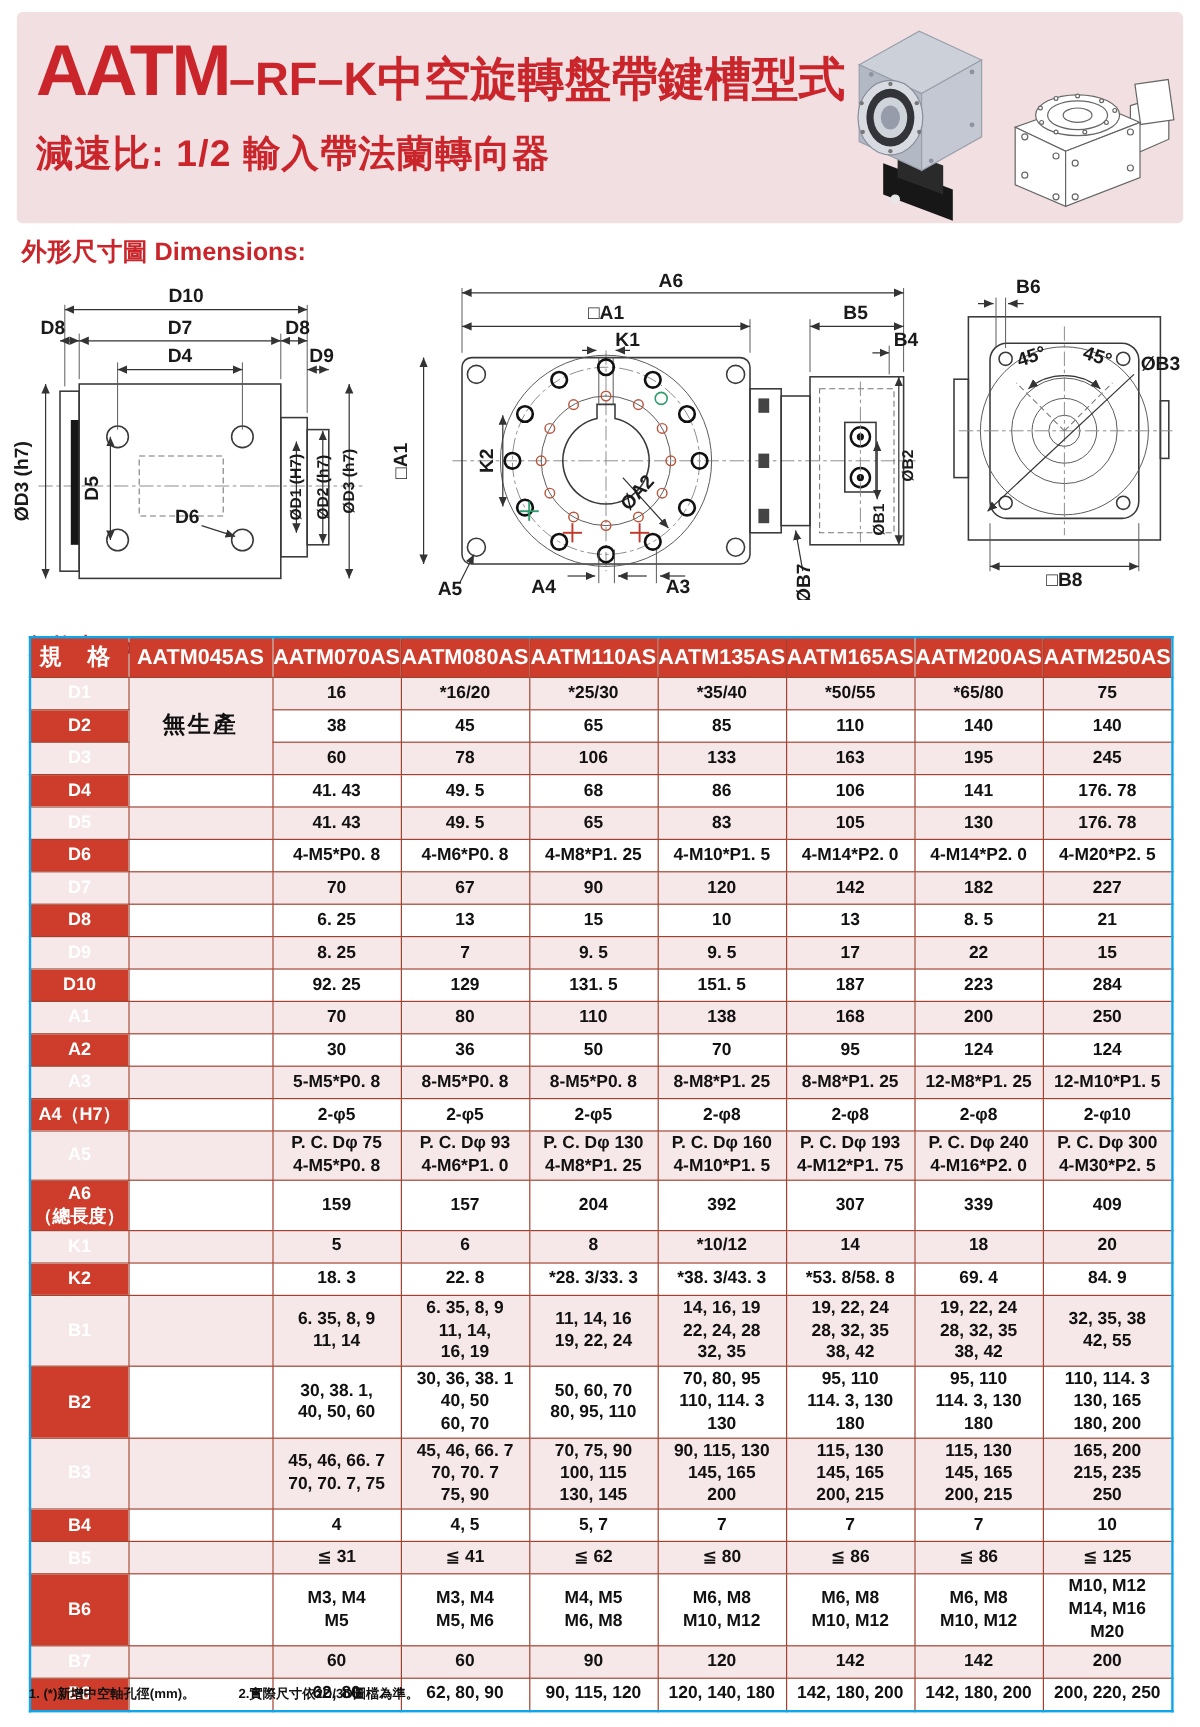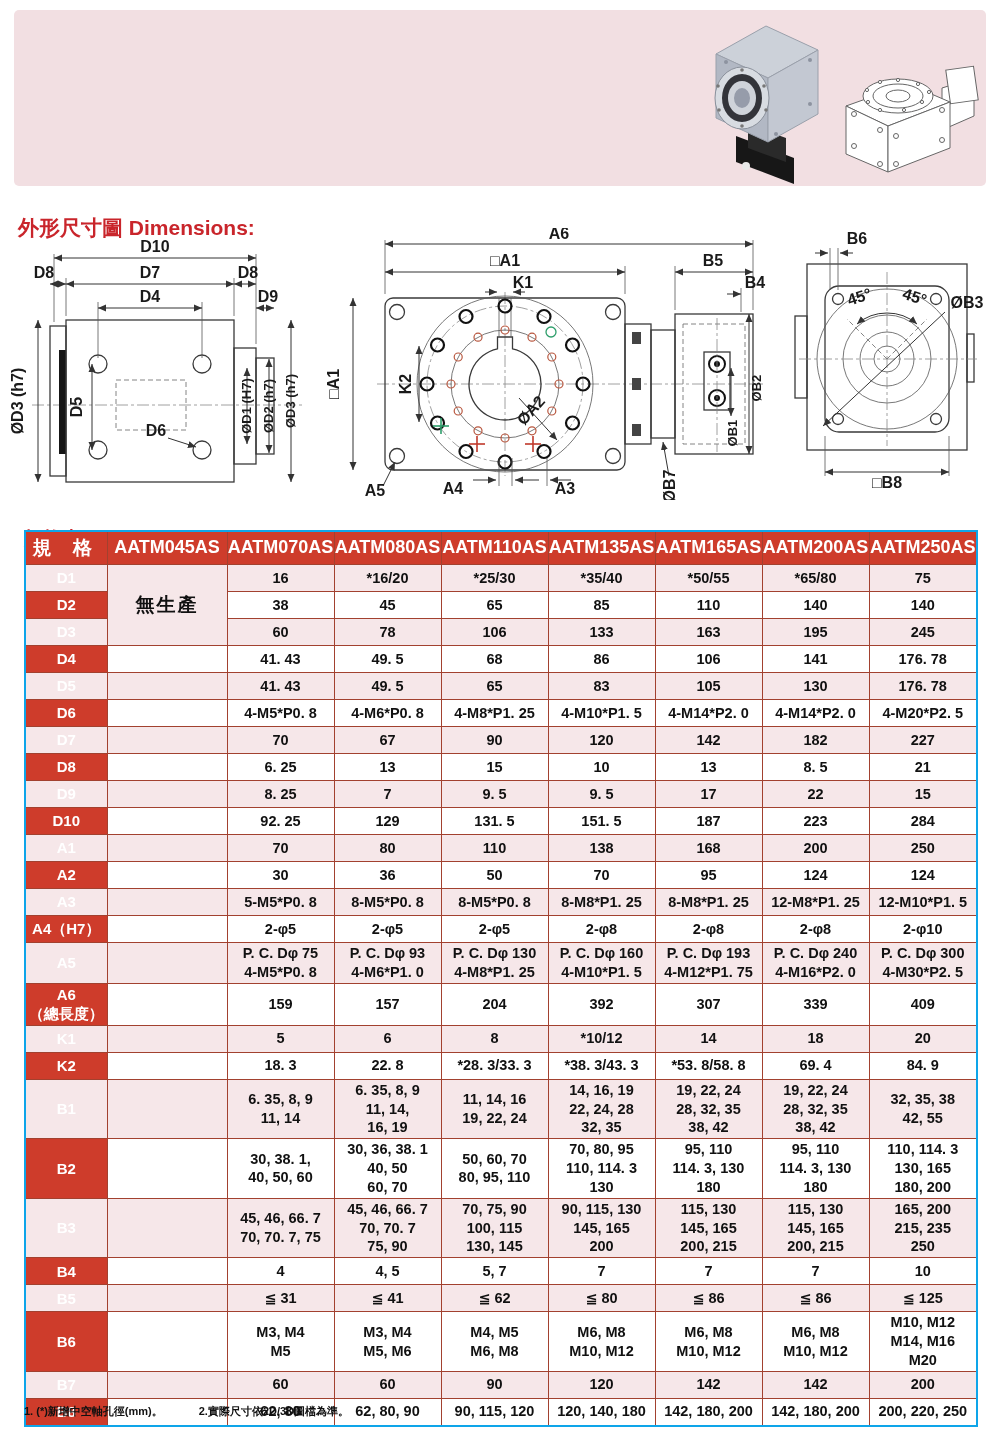"AATM–RF–K中空旋轉盤帶鍵槽型式" div.titles { html: none -> <div> <div><span>AATM</span><span>–RF–K中空旋轉盤帶鍵槽型式</span></div> <div>減速比: 1/2 輸入帶法蘭轉向器</div> </div> }
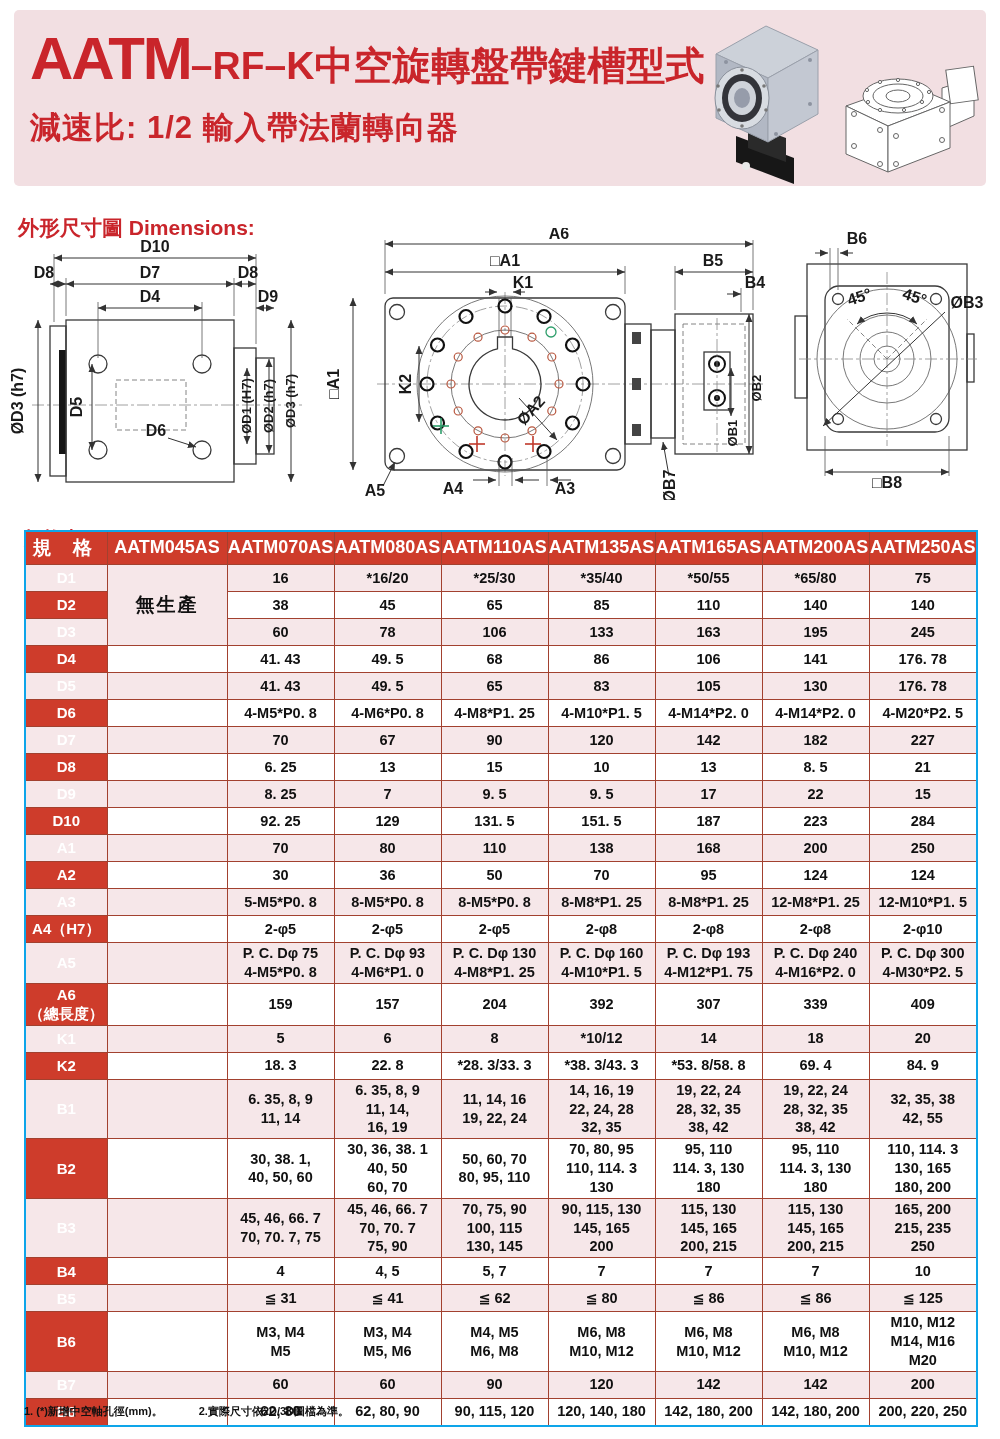"外形尺寸圖 Dimensions:" .dims-heading { margin-top: 18px -> none }
